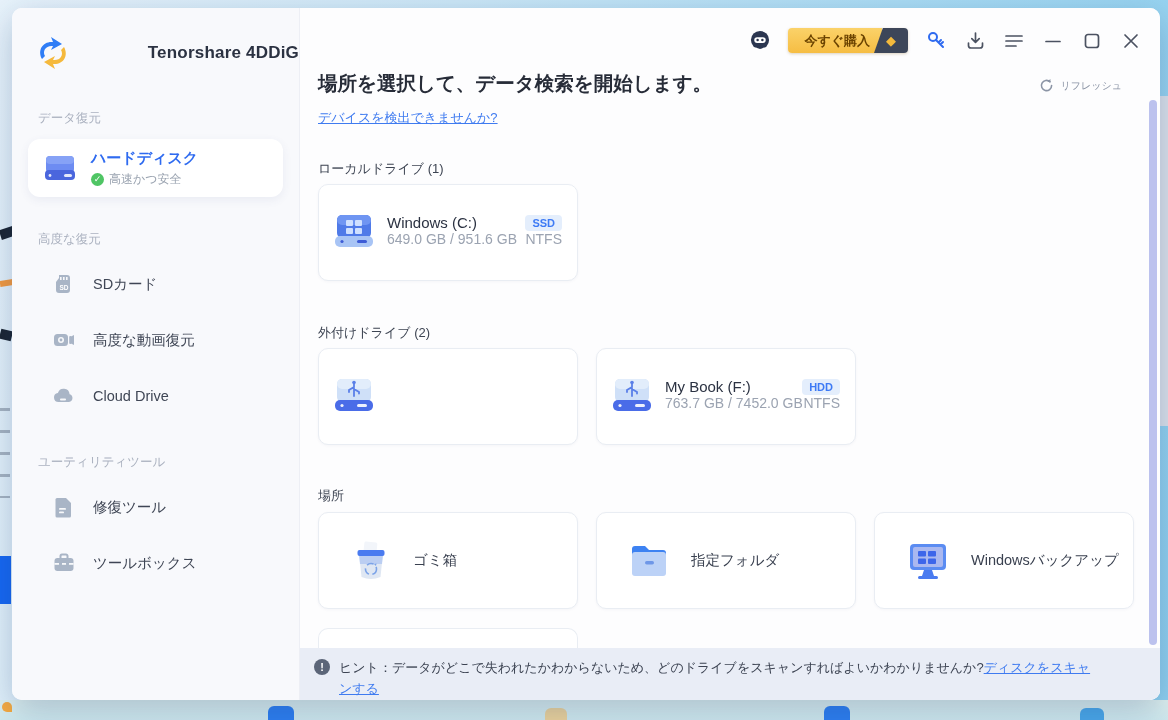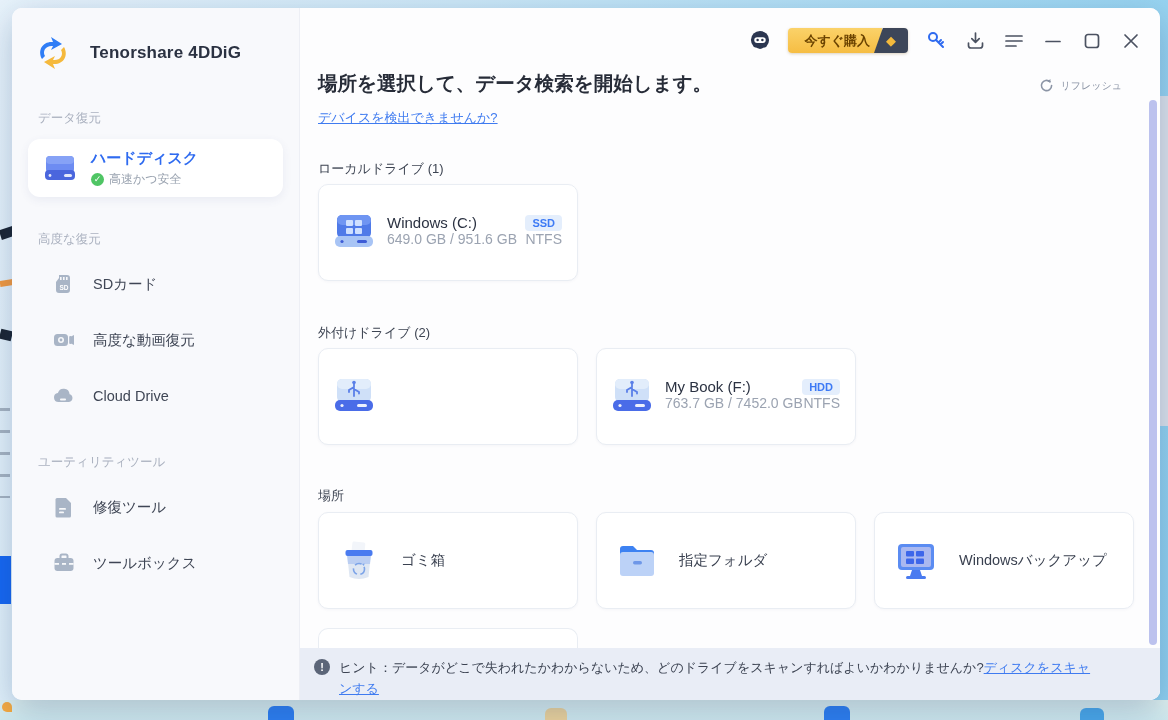"Tenorshare 4DDiG" .logo-row { justify-content: none -> space-between }
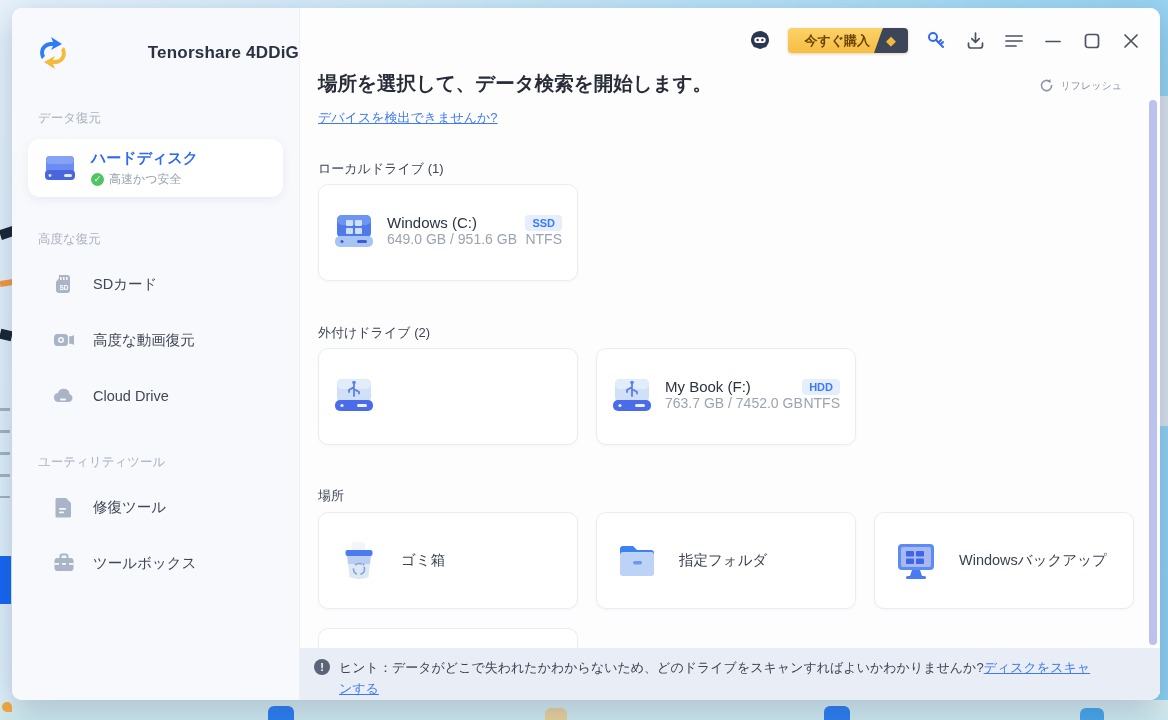"ゴミ箱" .loc-card { padding-left: 19px -> 31px }
